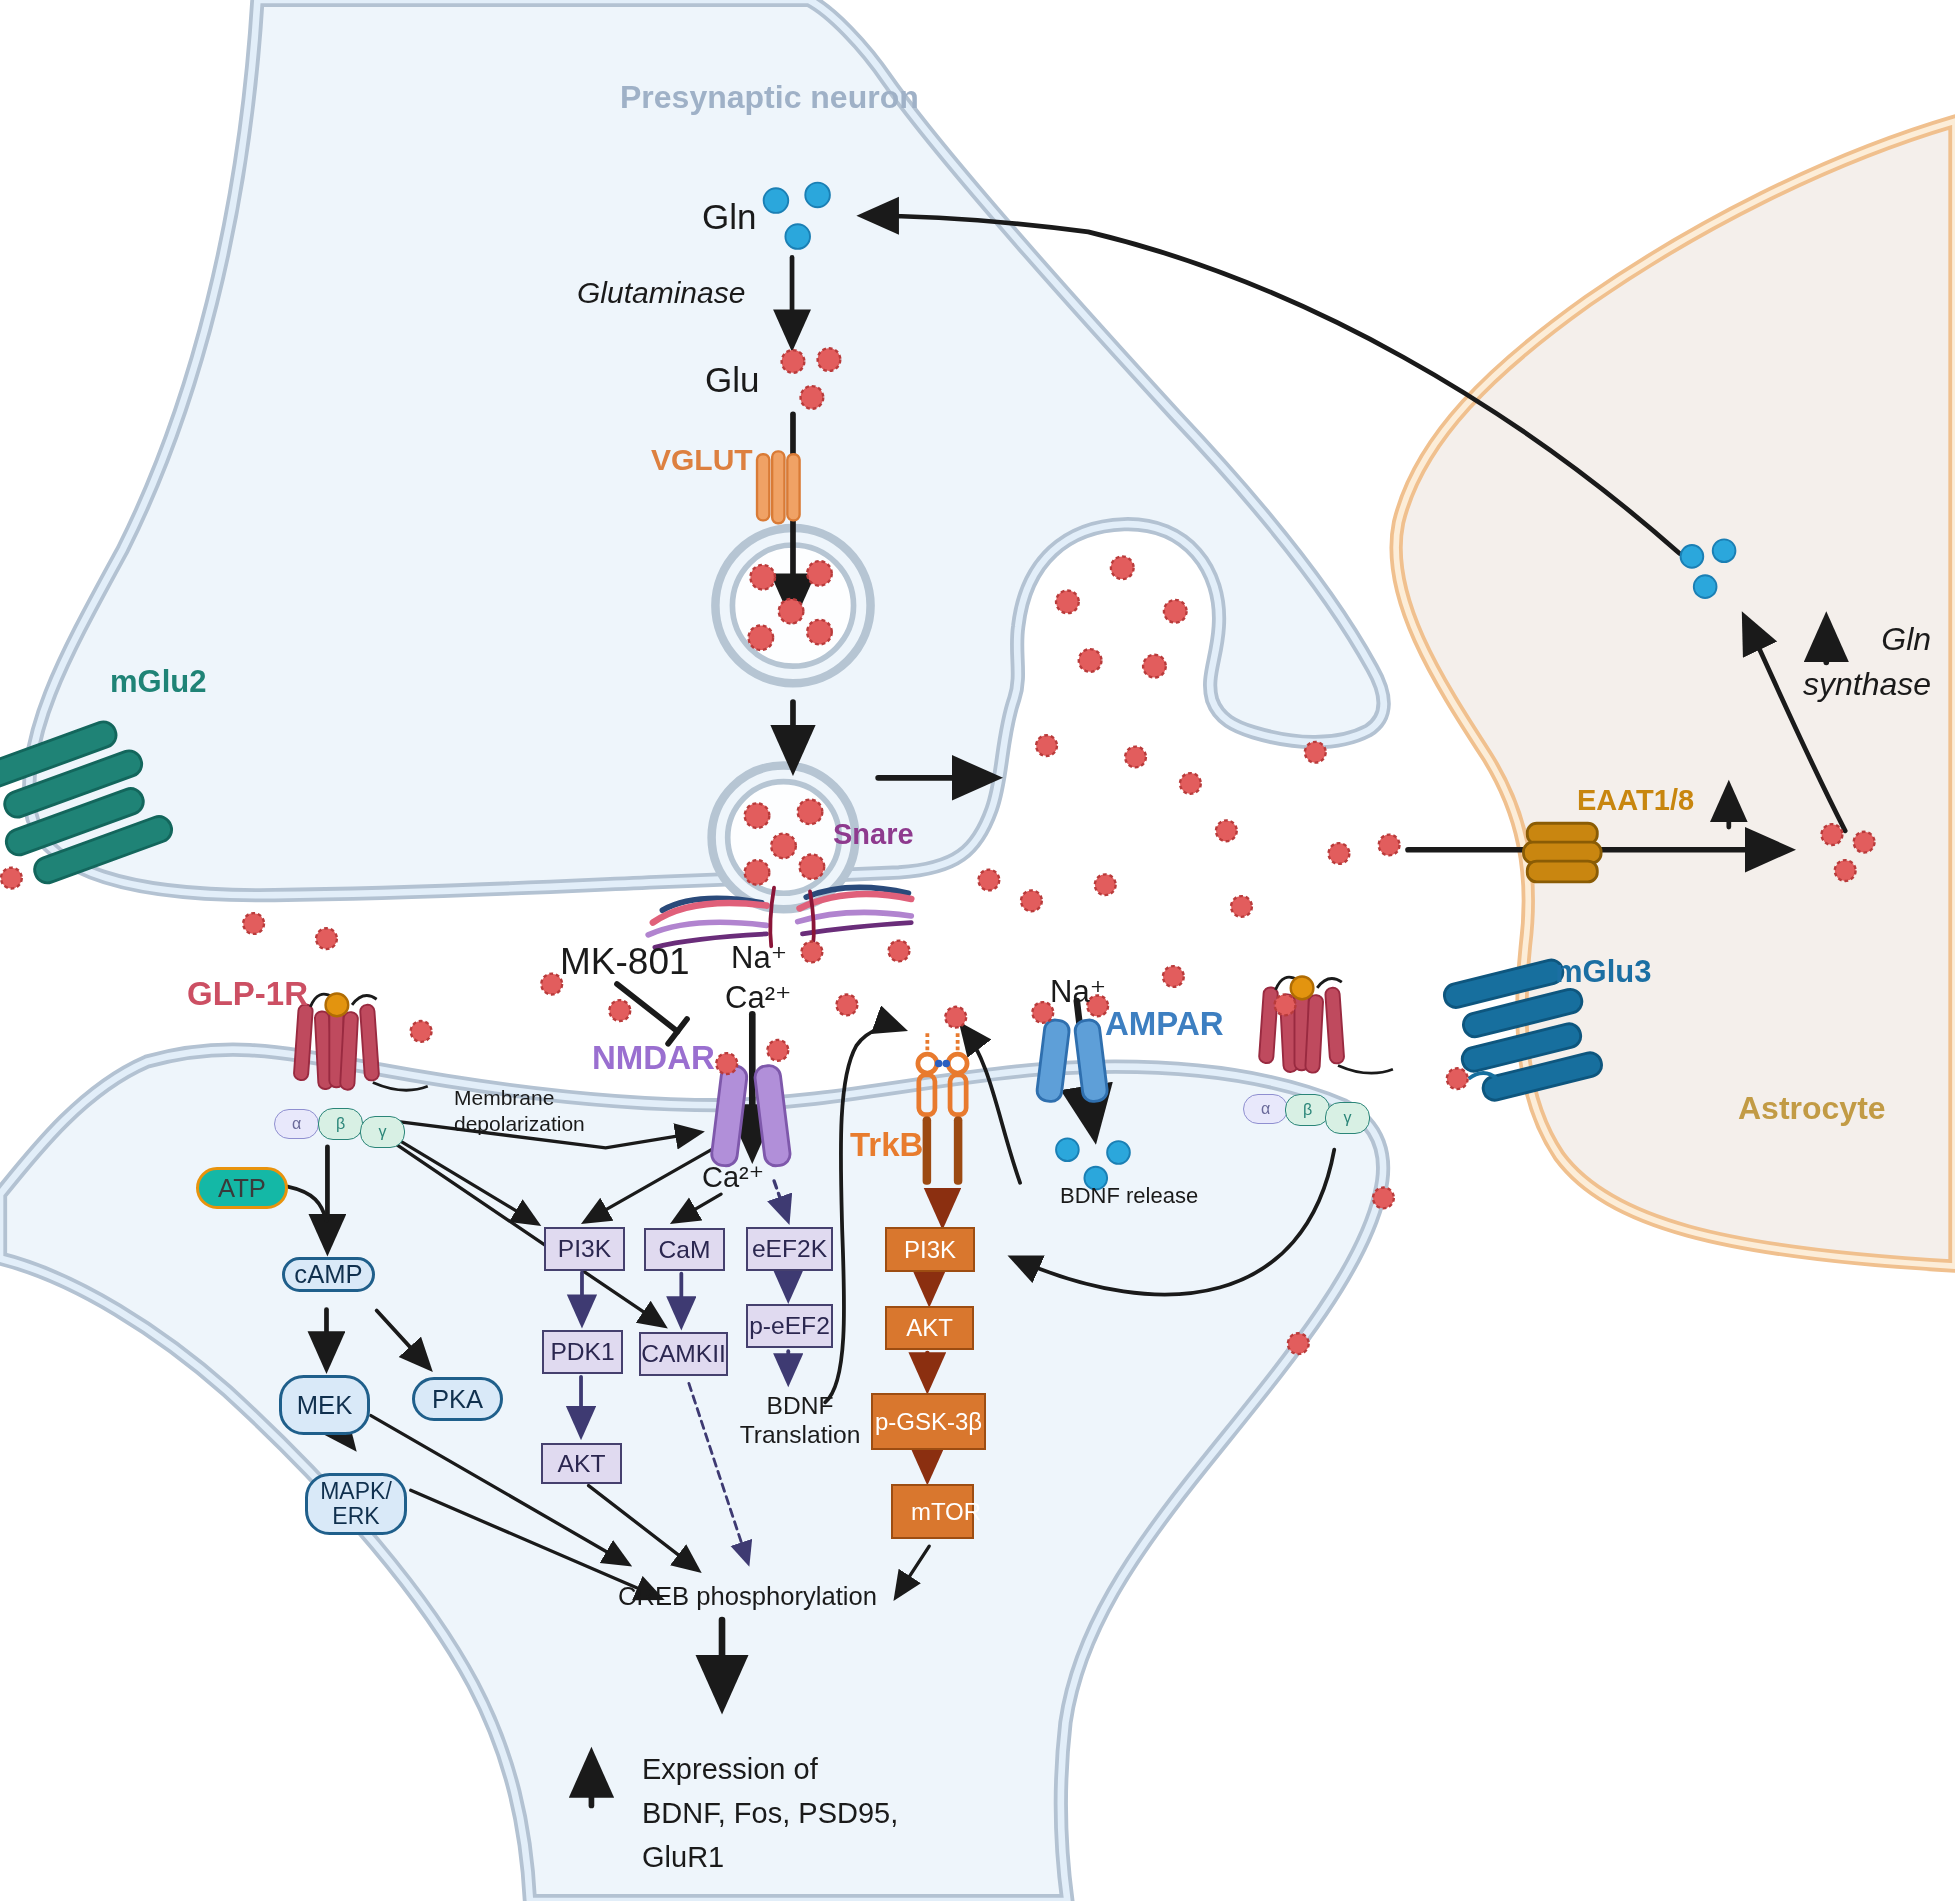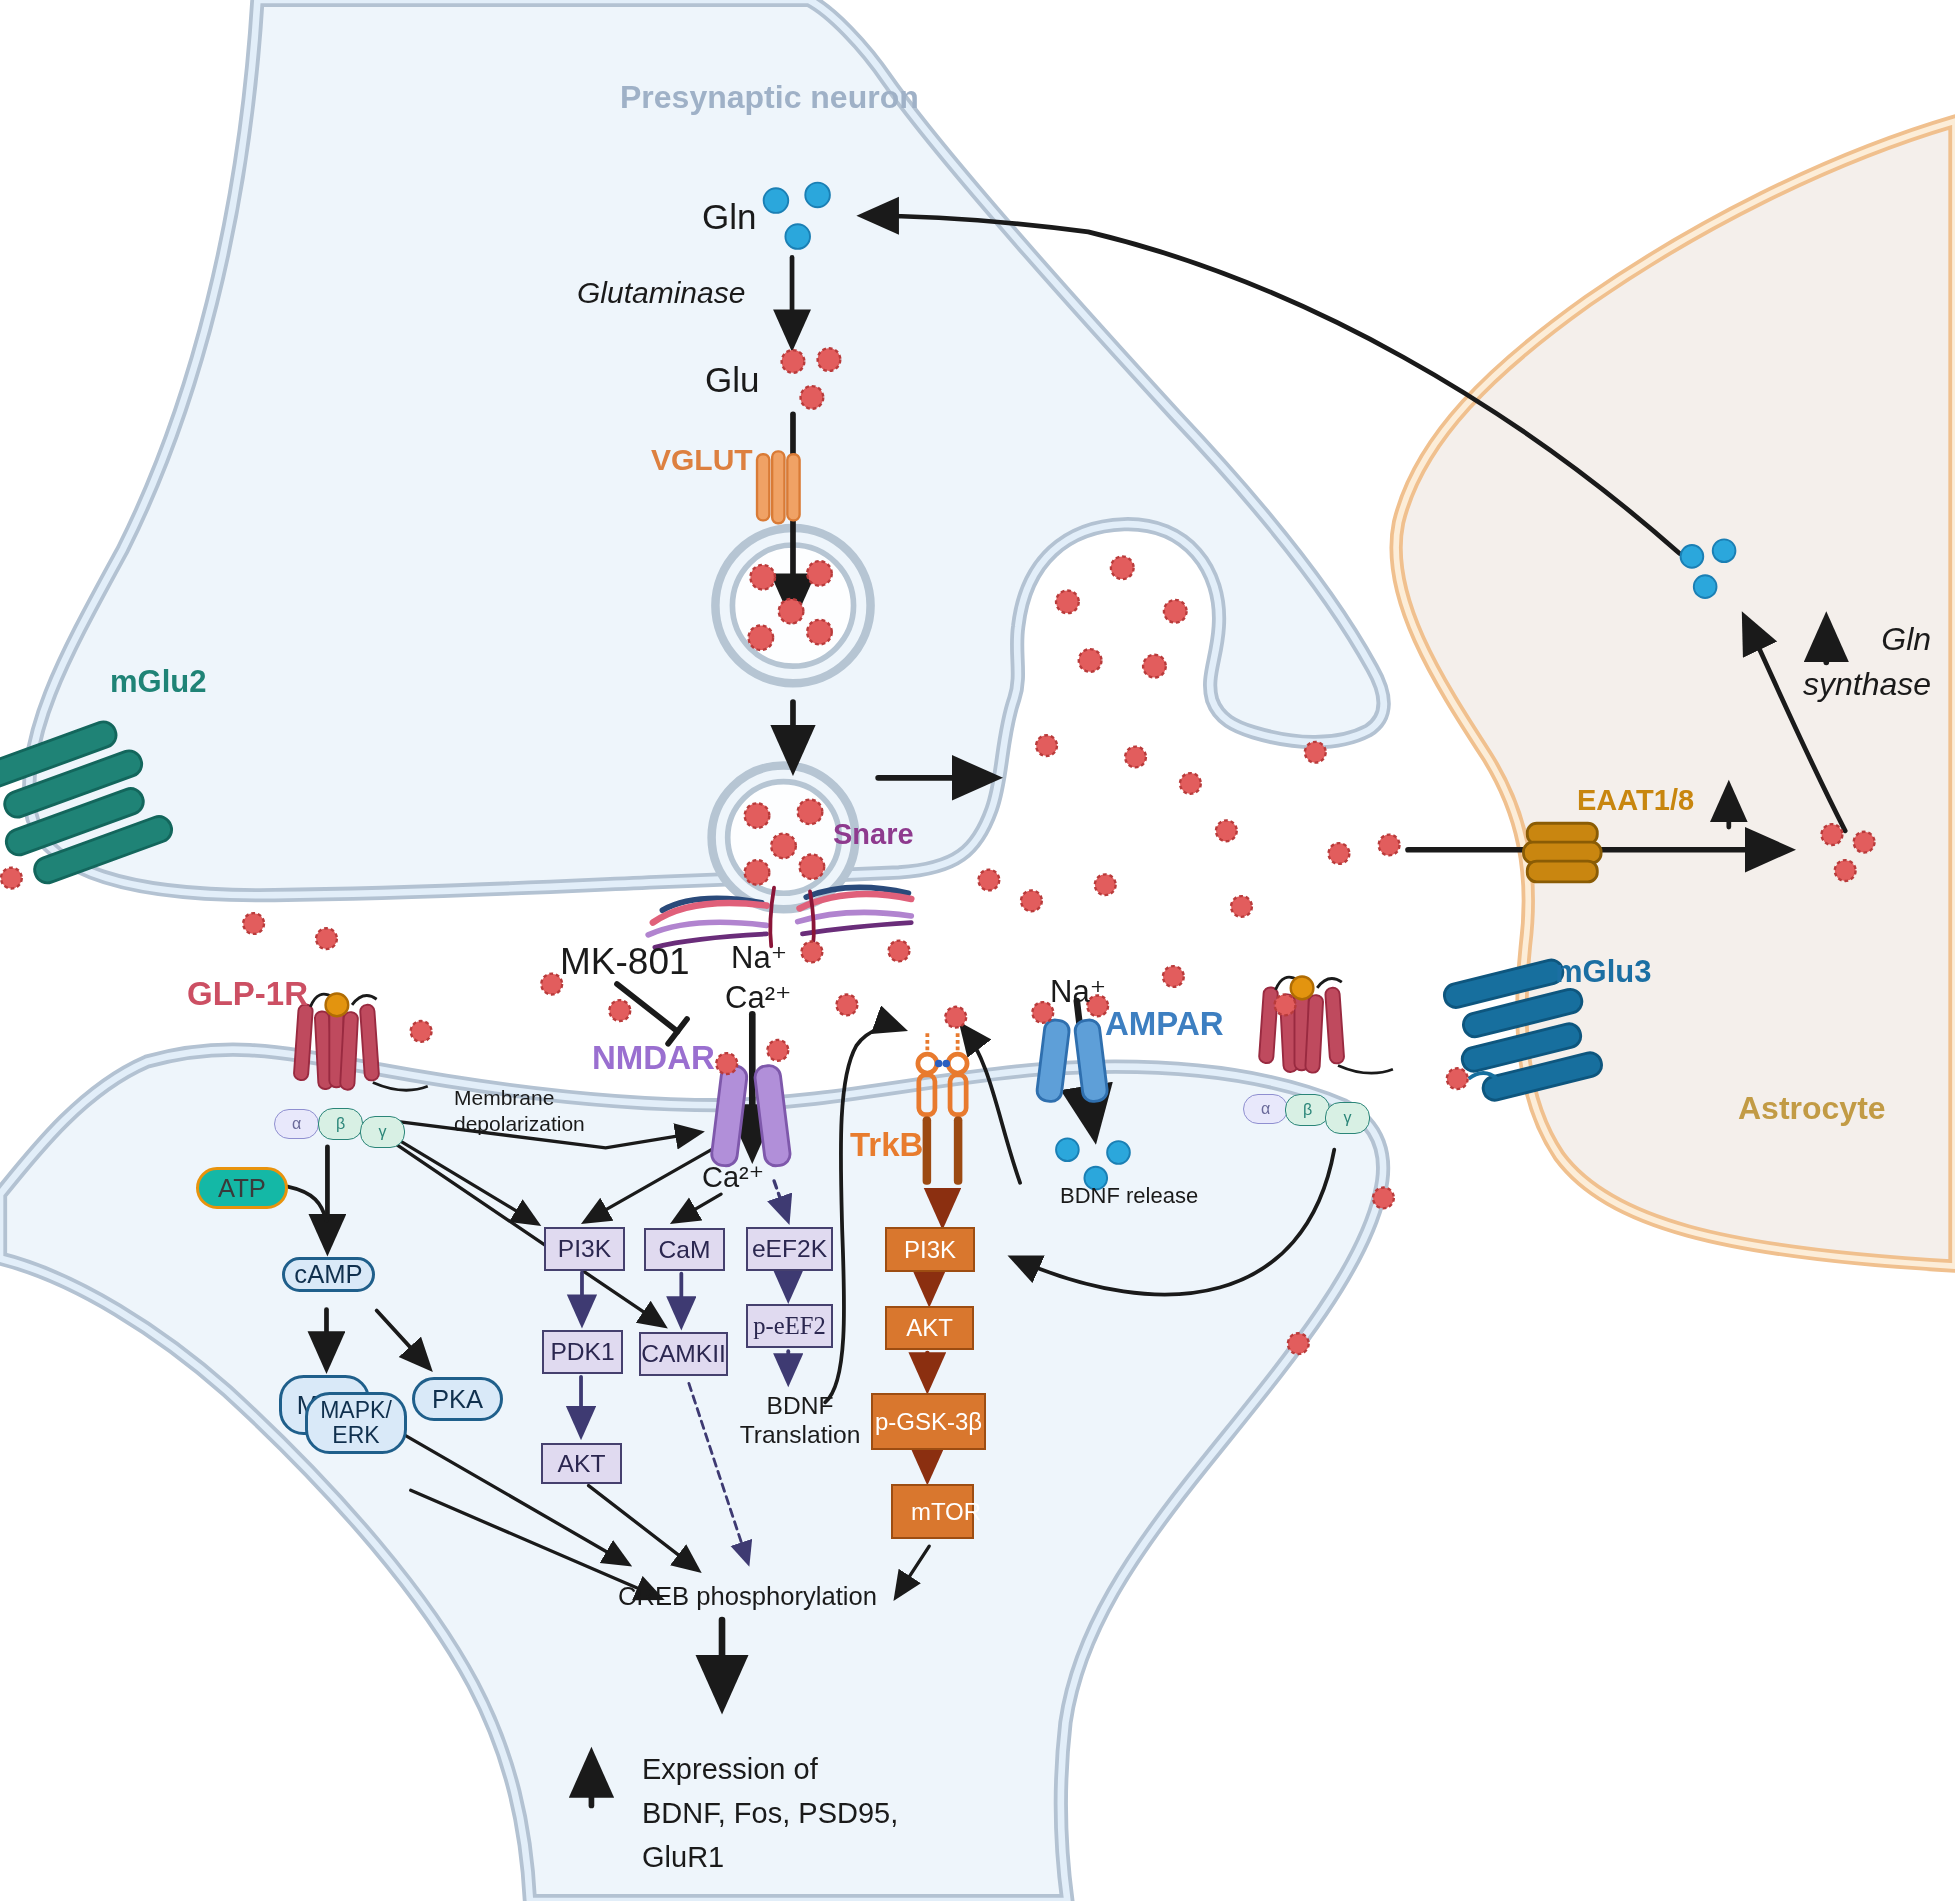"p-eEF2" div.box { font-family: Liberation Serif, serif -> none }
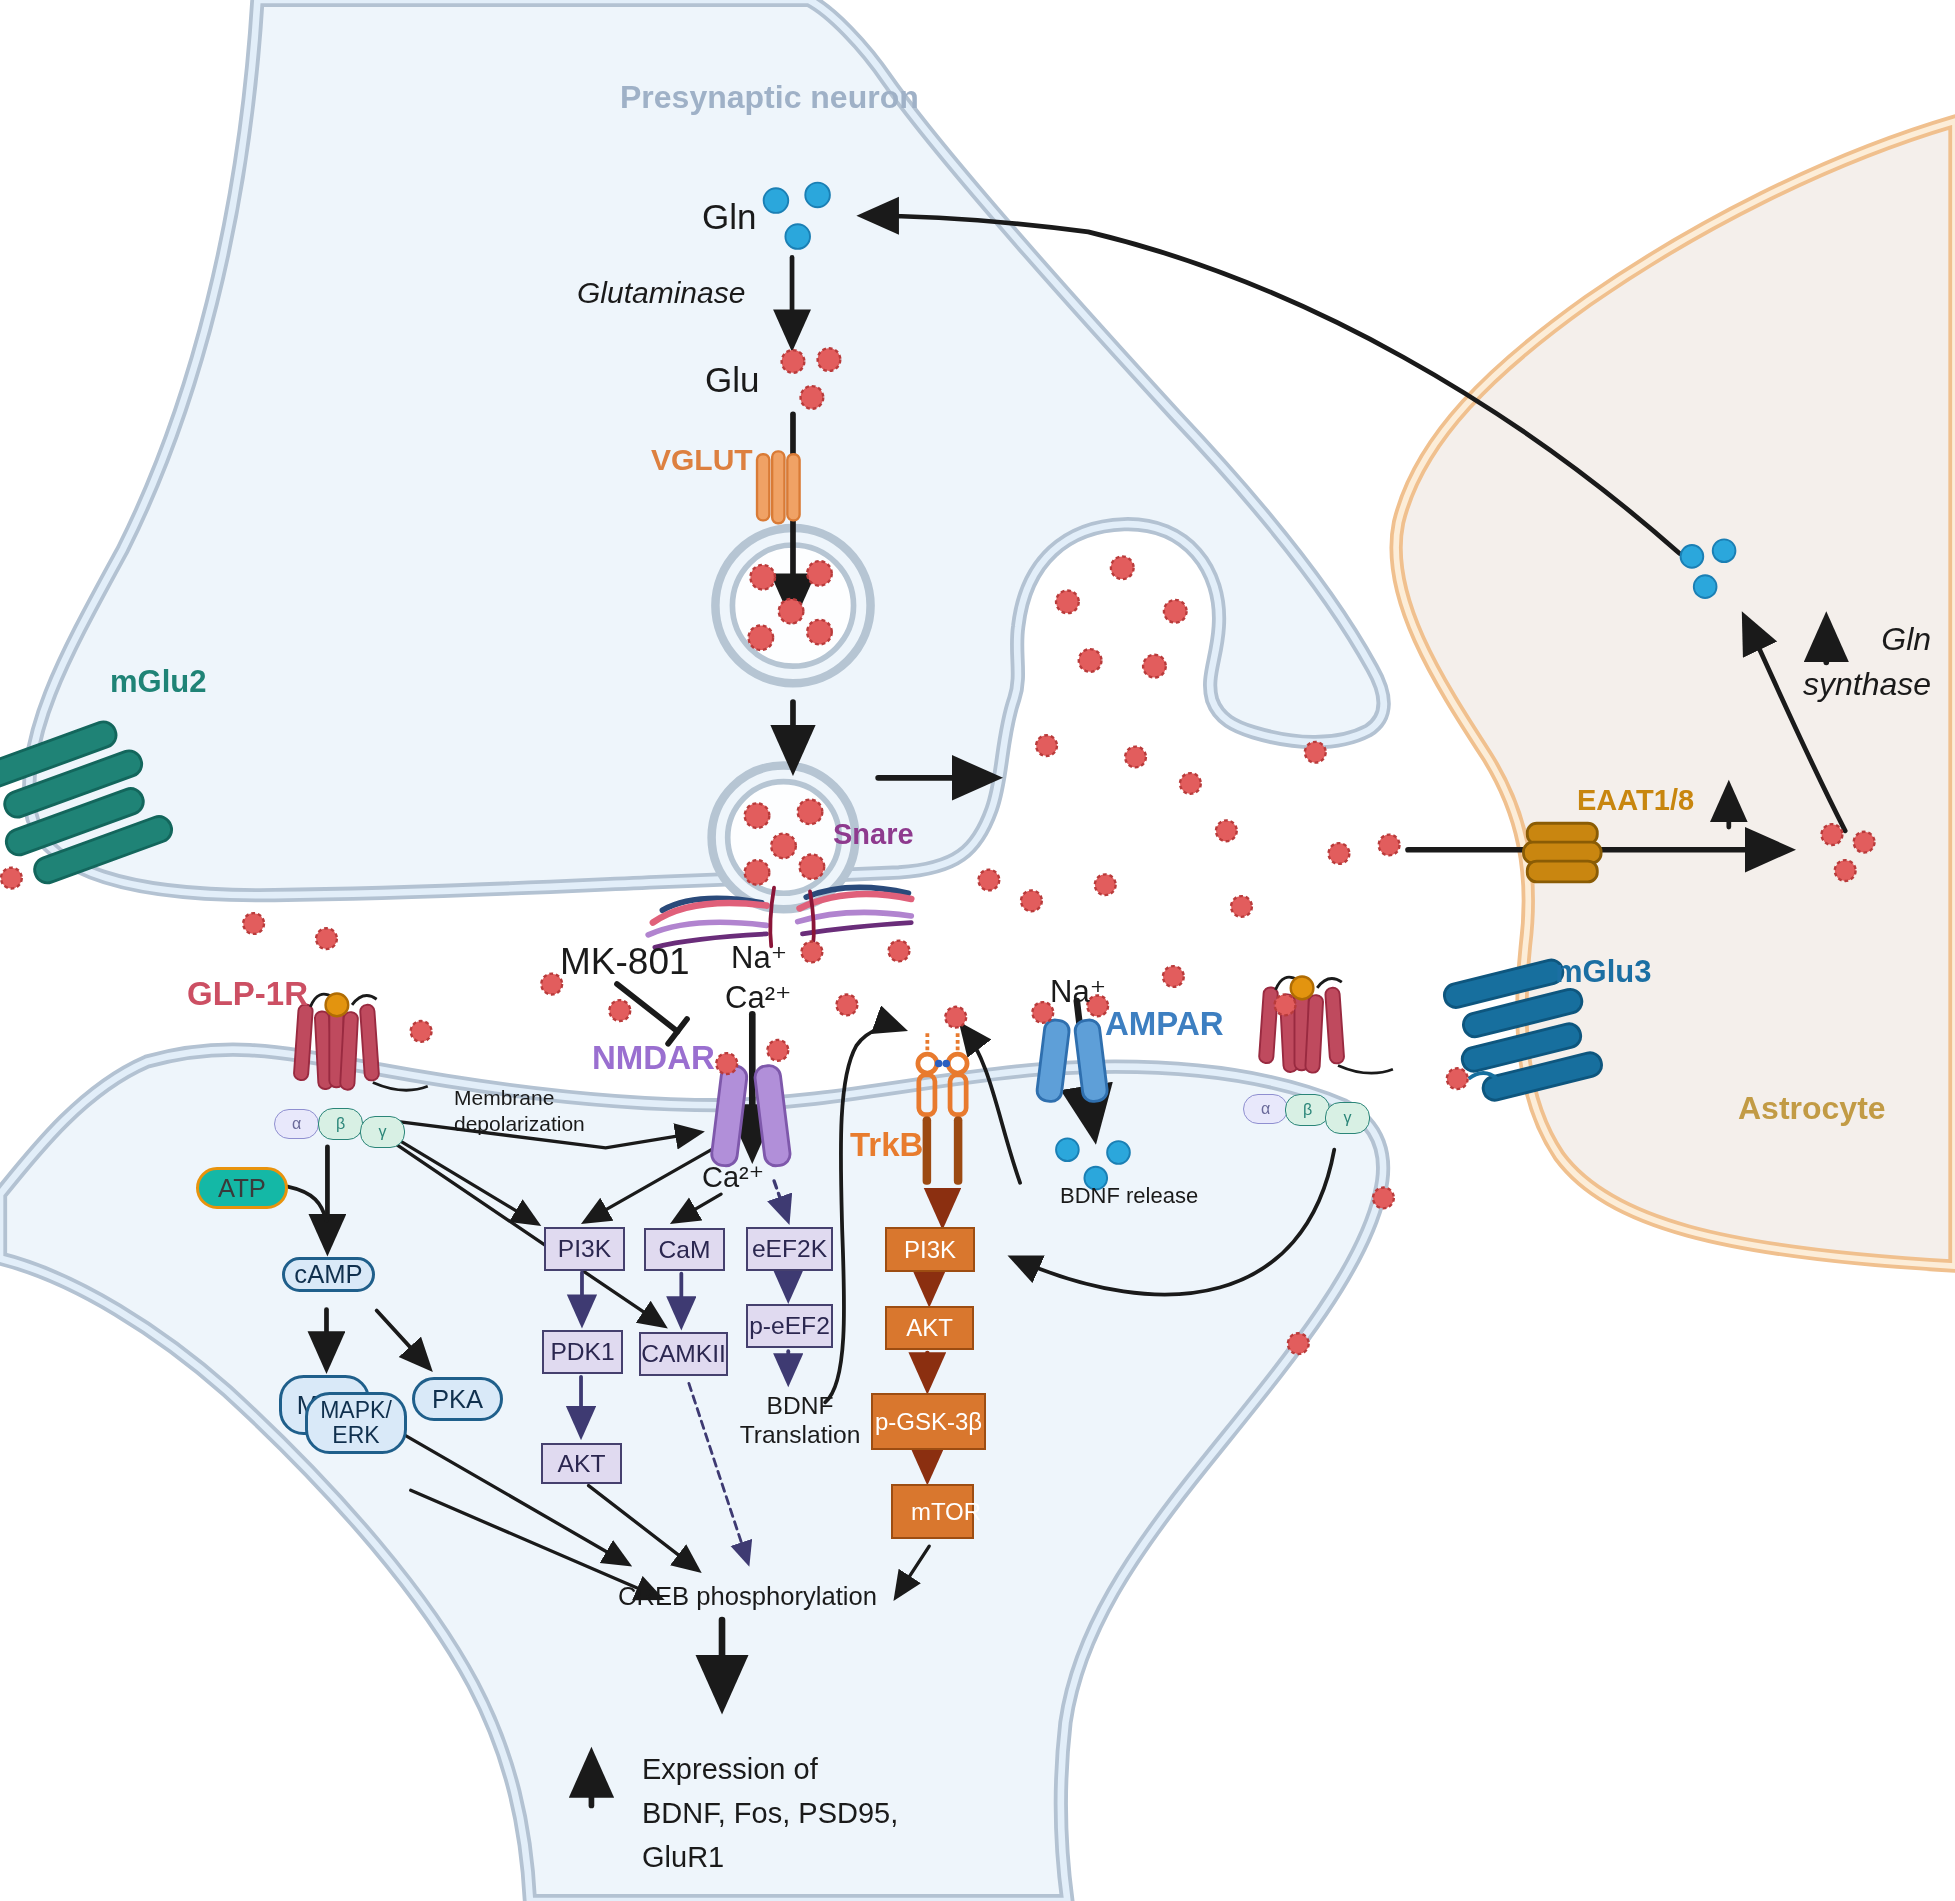"MAPK/" div.box { top: 1392px -> 1473px }
